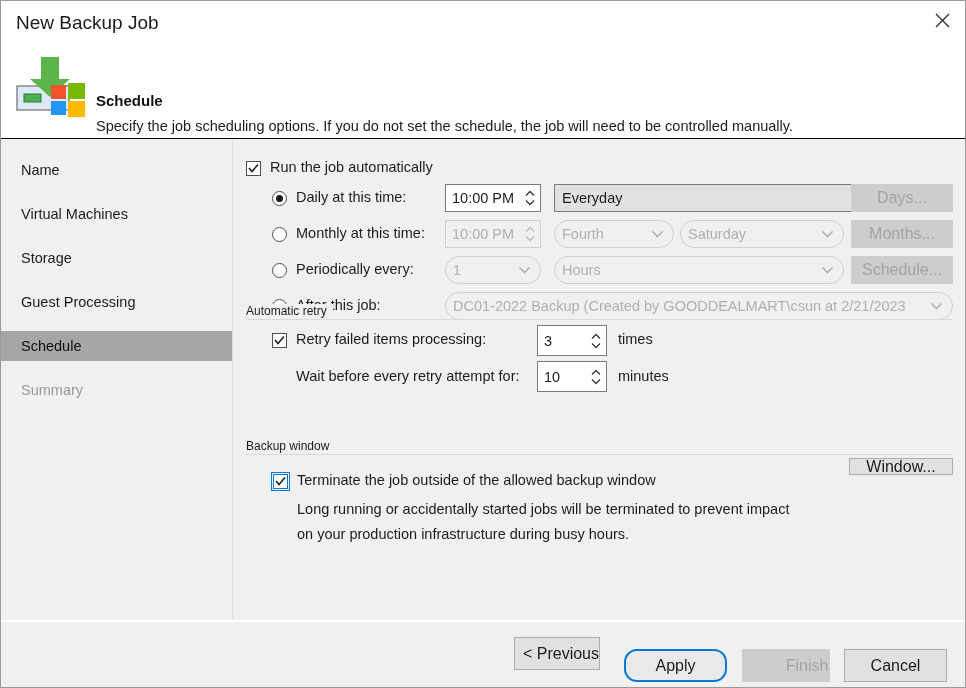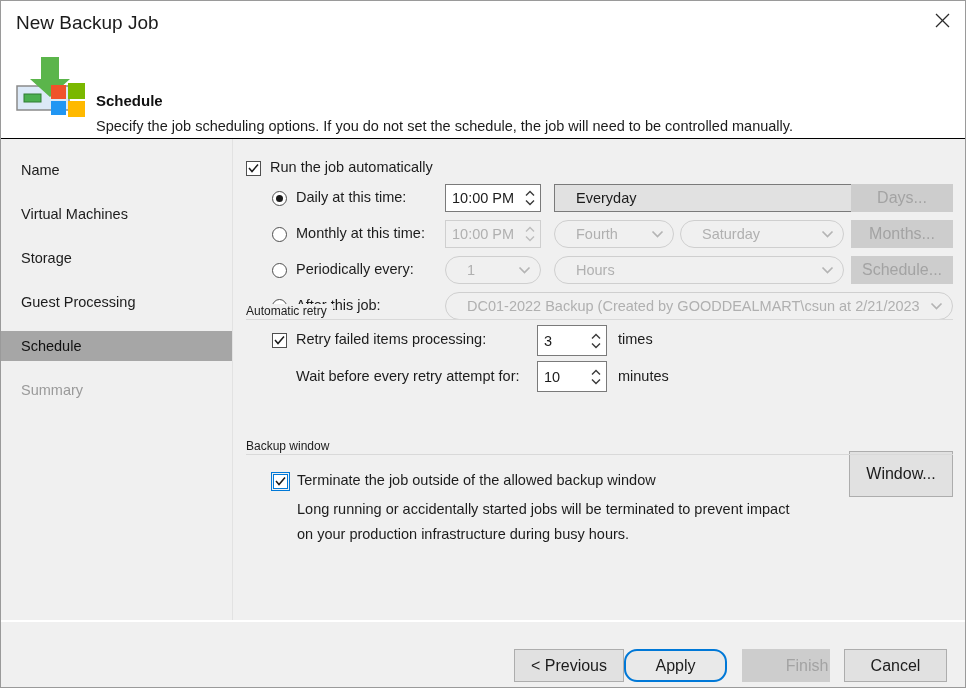"Everyday" .combo { padding-left: 21px -> 7px }
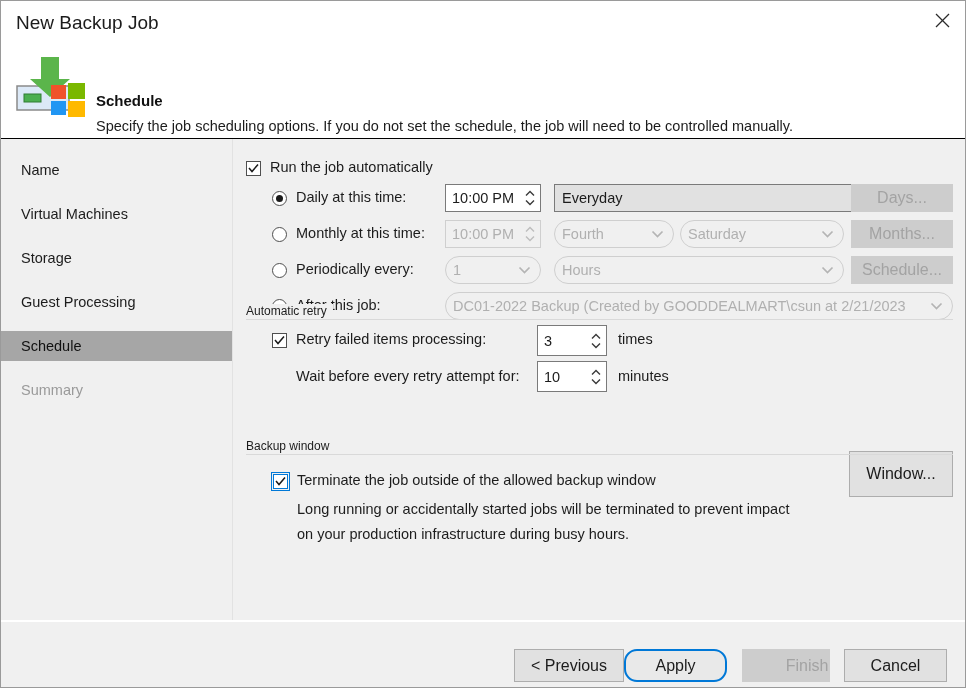"Window..." div.btn { height: 46px -> 17px; top: 312px -> 319px }
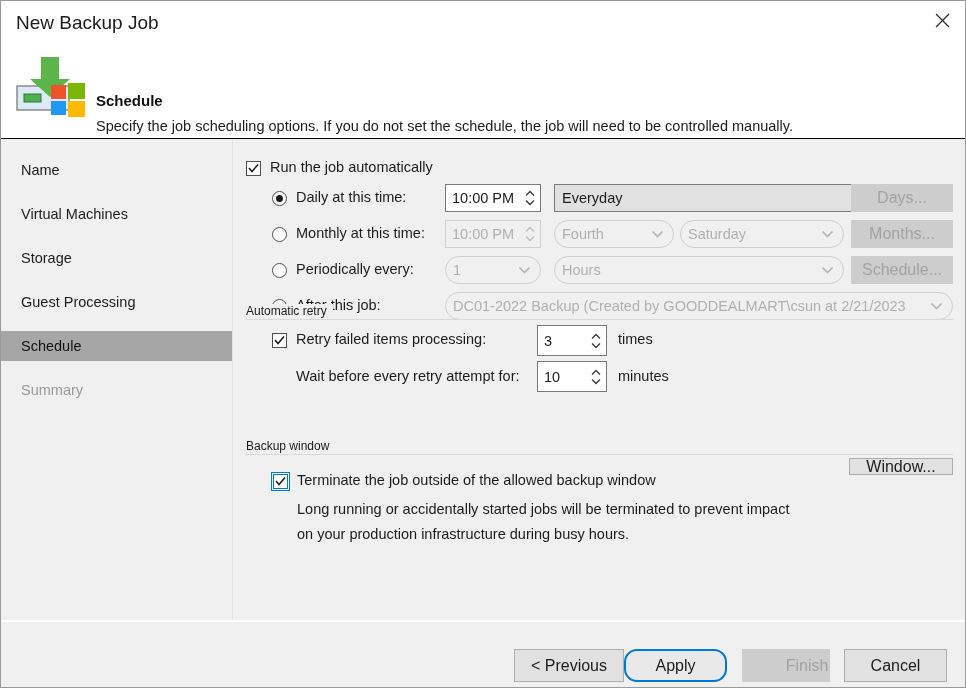"< Previous" div.btn { justify-content: none -> flex-end; top: 27px -> 15px; width: 110px -> 86px }
